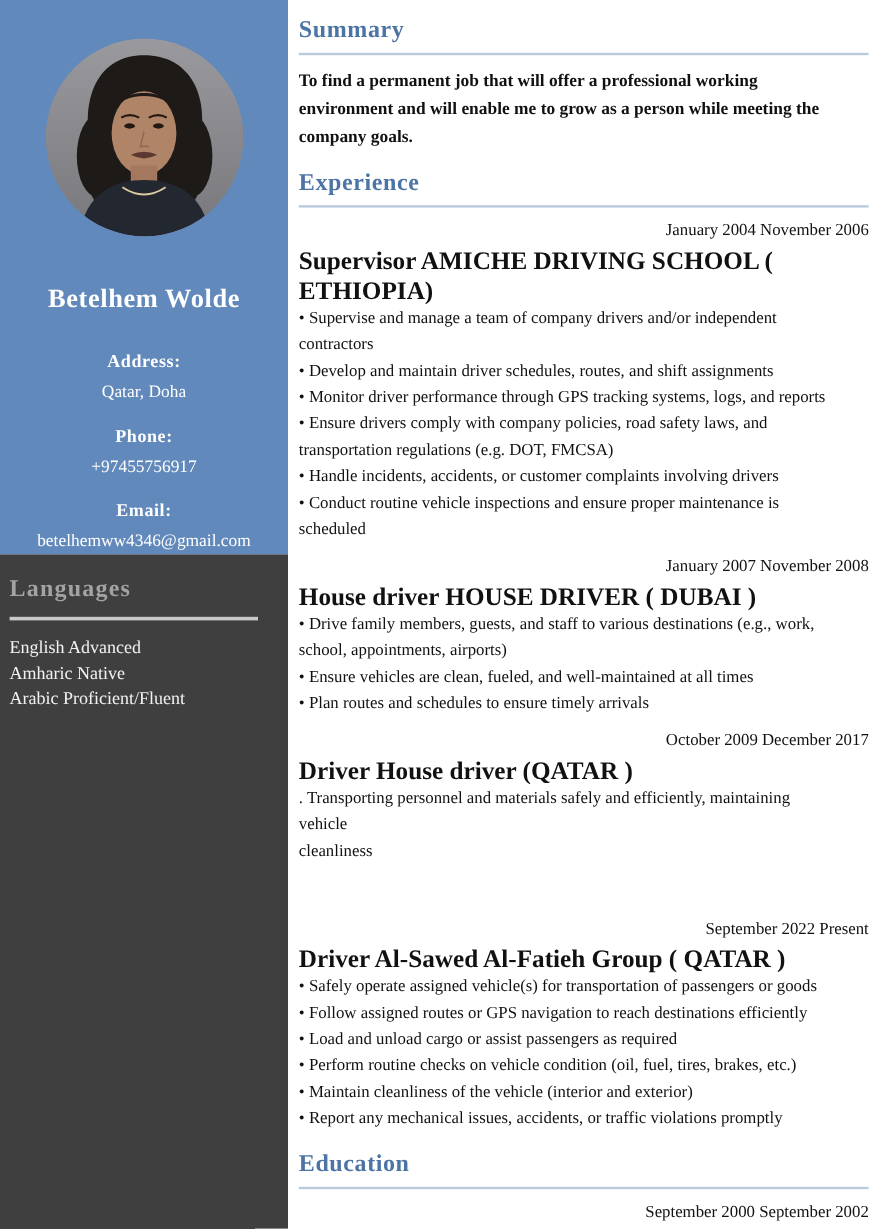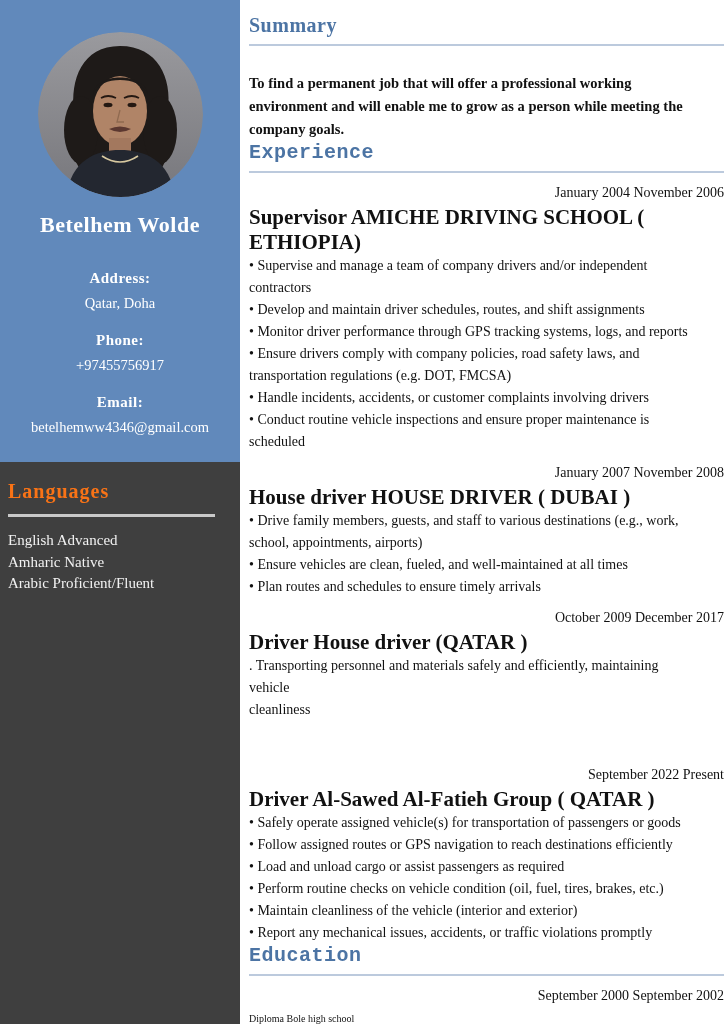"To find a permanent job" .summary-text { margin-top: 26px -> 11px }
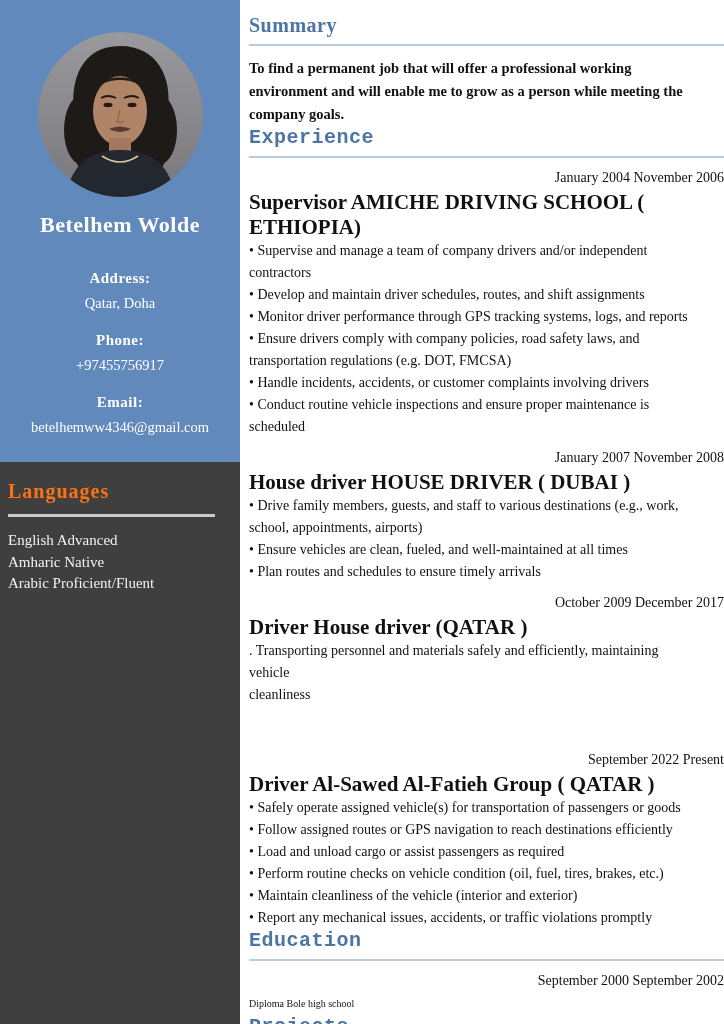"Experience" .mt-section { font-family: Liberation Mono, monospace -> none; margin-top: 0 -> 15px }
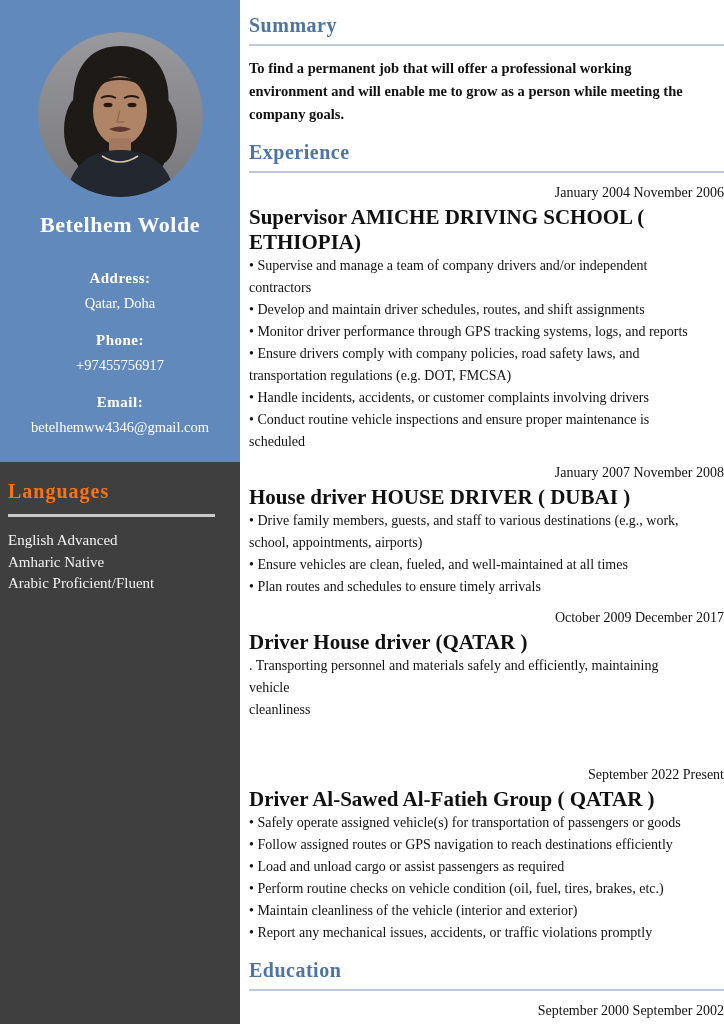"Betelhem Wolde" .name { margin-top: 15px -> 39px }
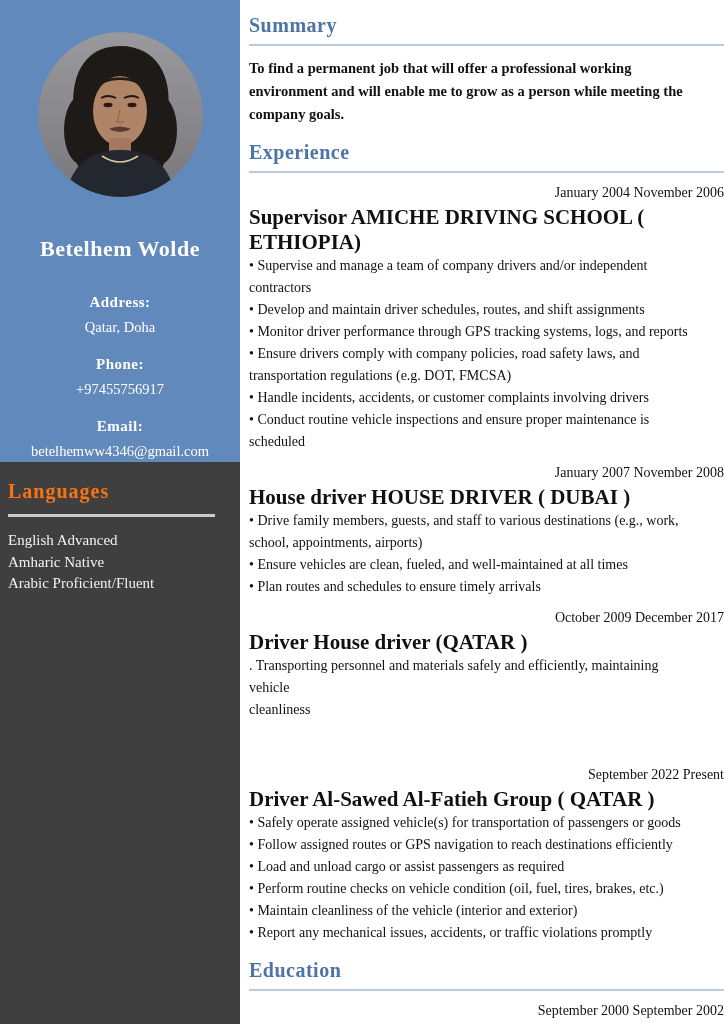"Languages" .languages-title { color: #f97316 -> #a3a3a3 }
